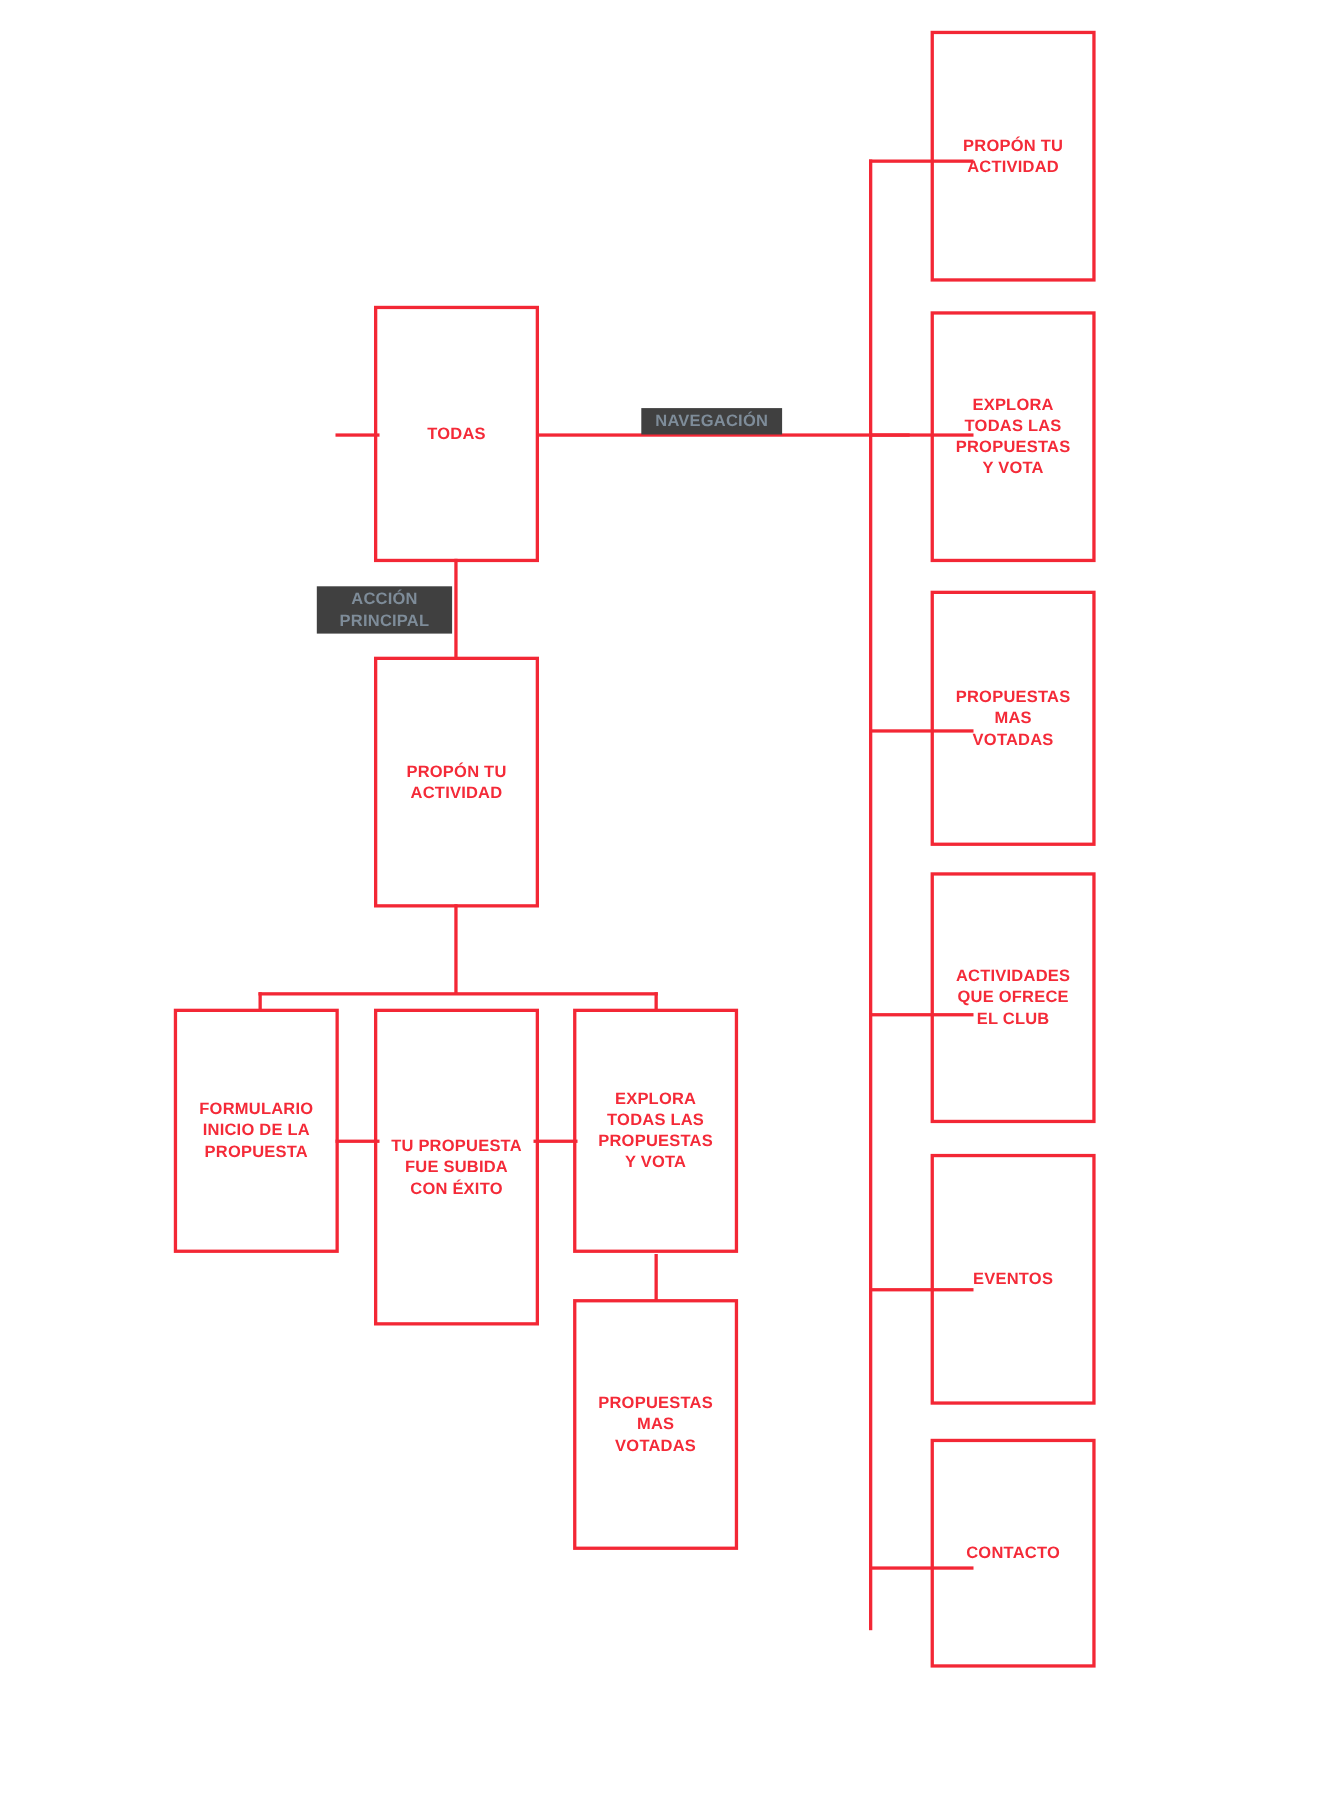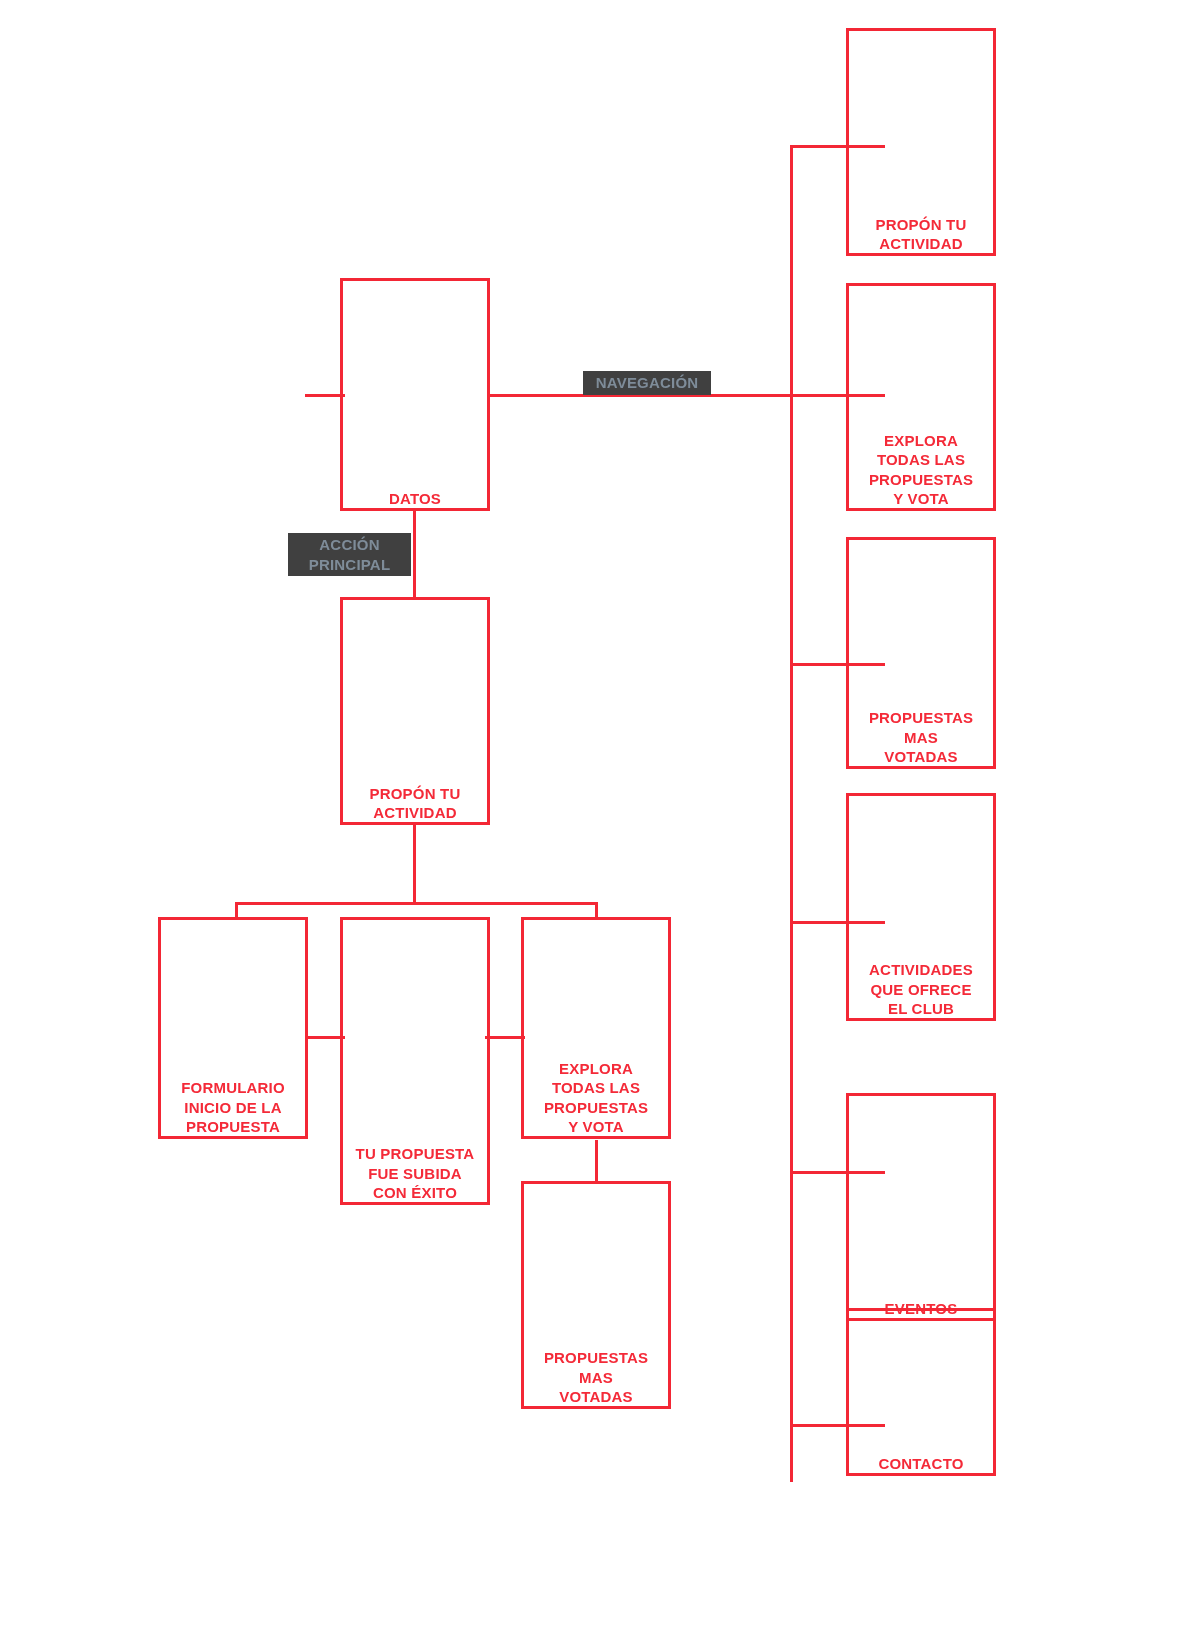"PROPÓN TU" .node { align-items: flex-end -> center }
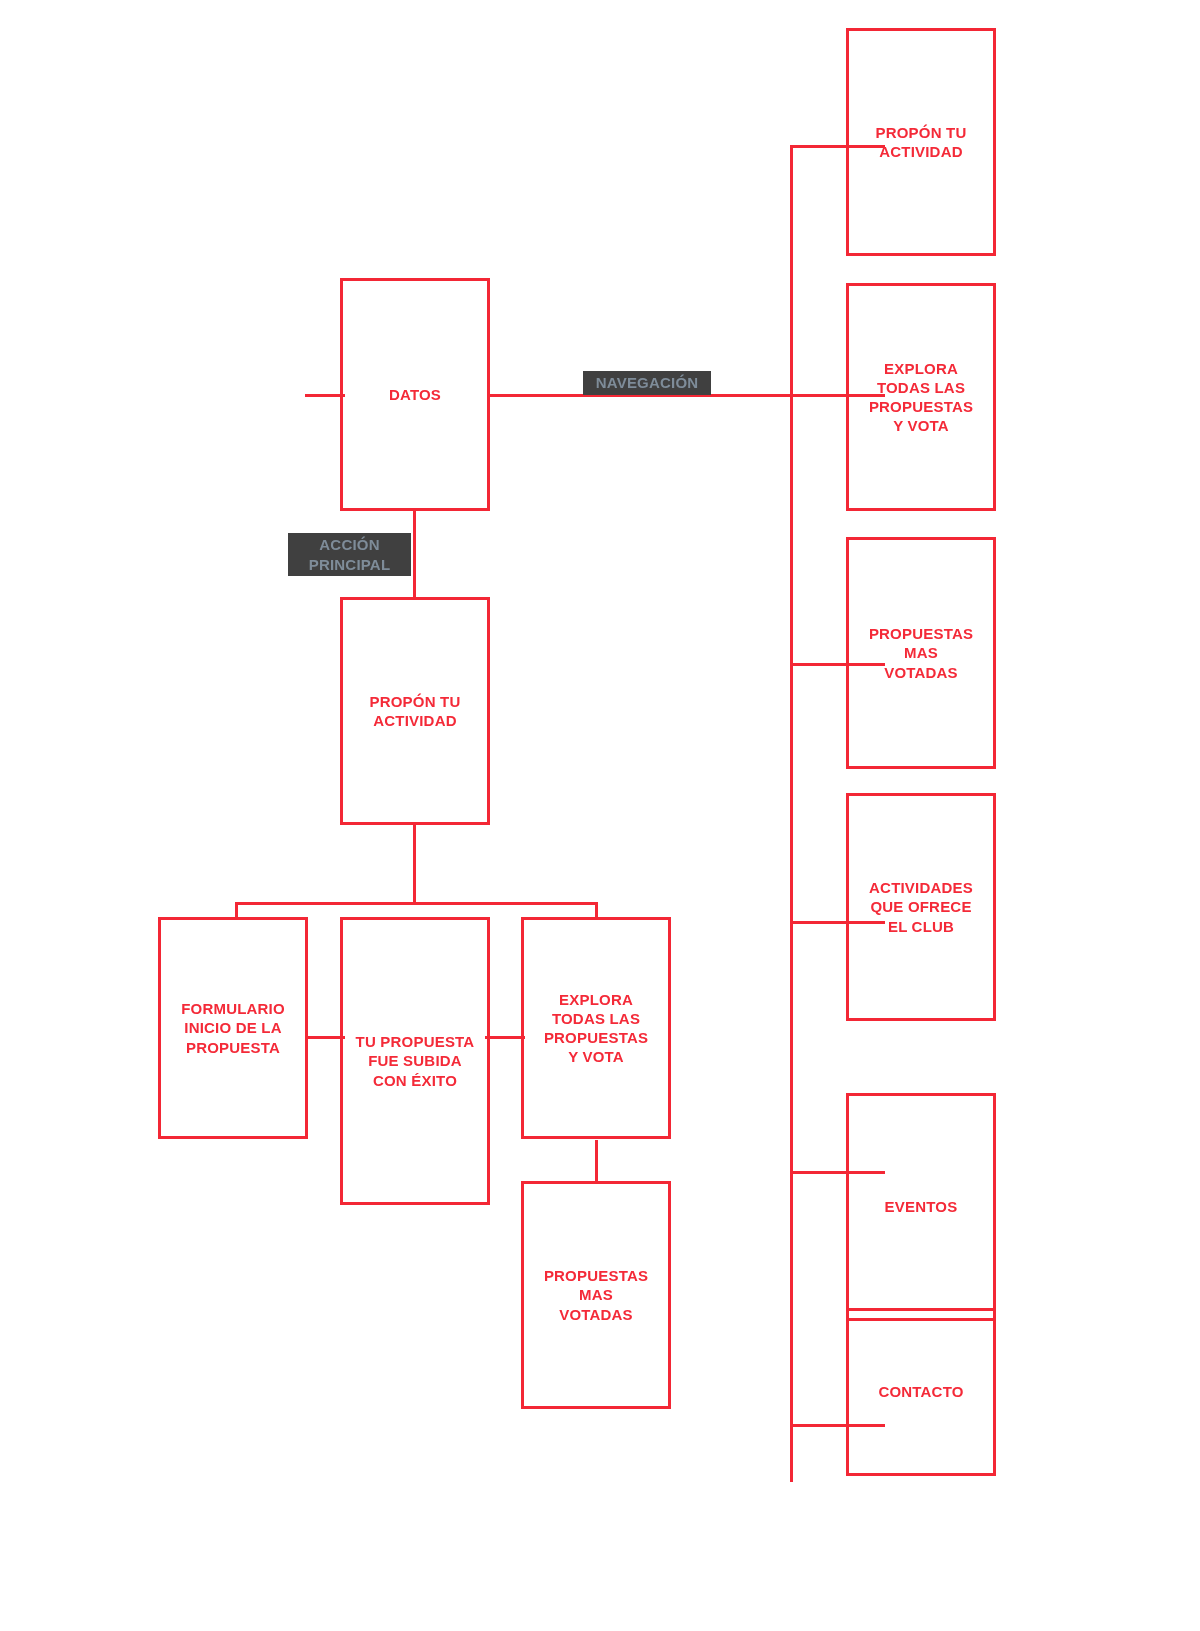"DATOS" span.node-label { text: DATOS -> TODAS }
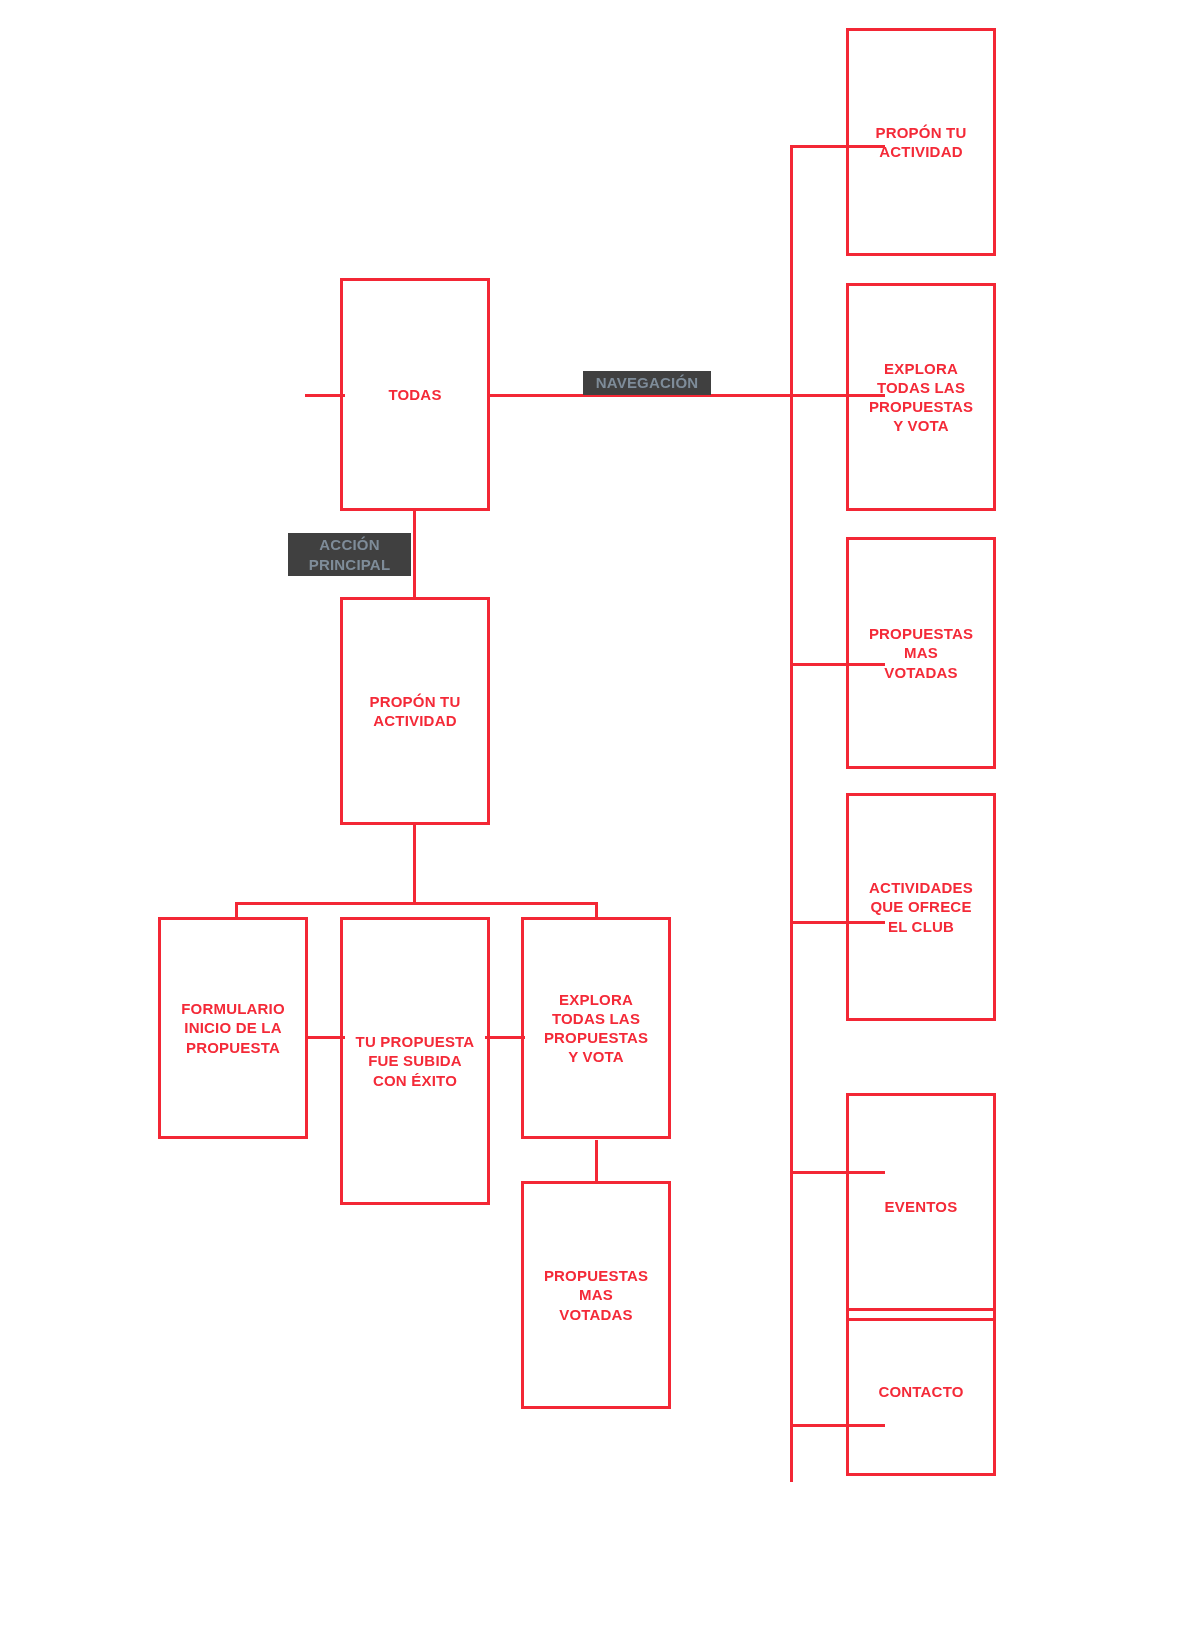"EVENTOS" div.node { margin-top: 44px -> none }
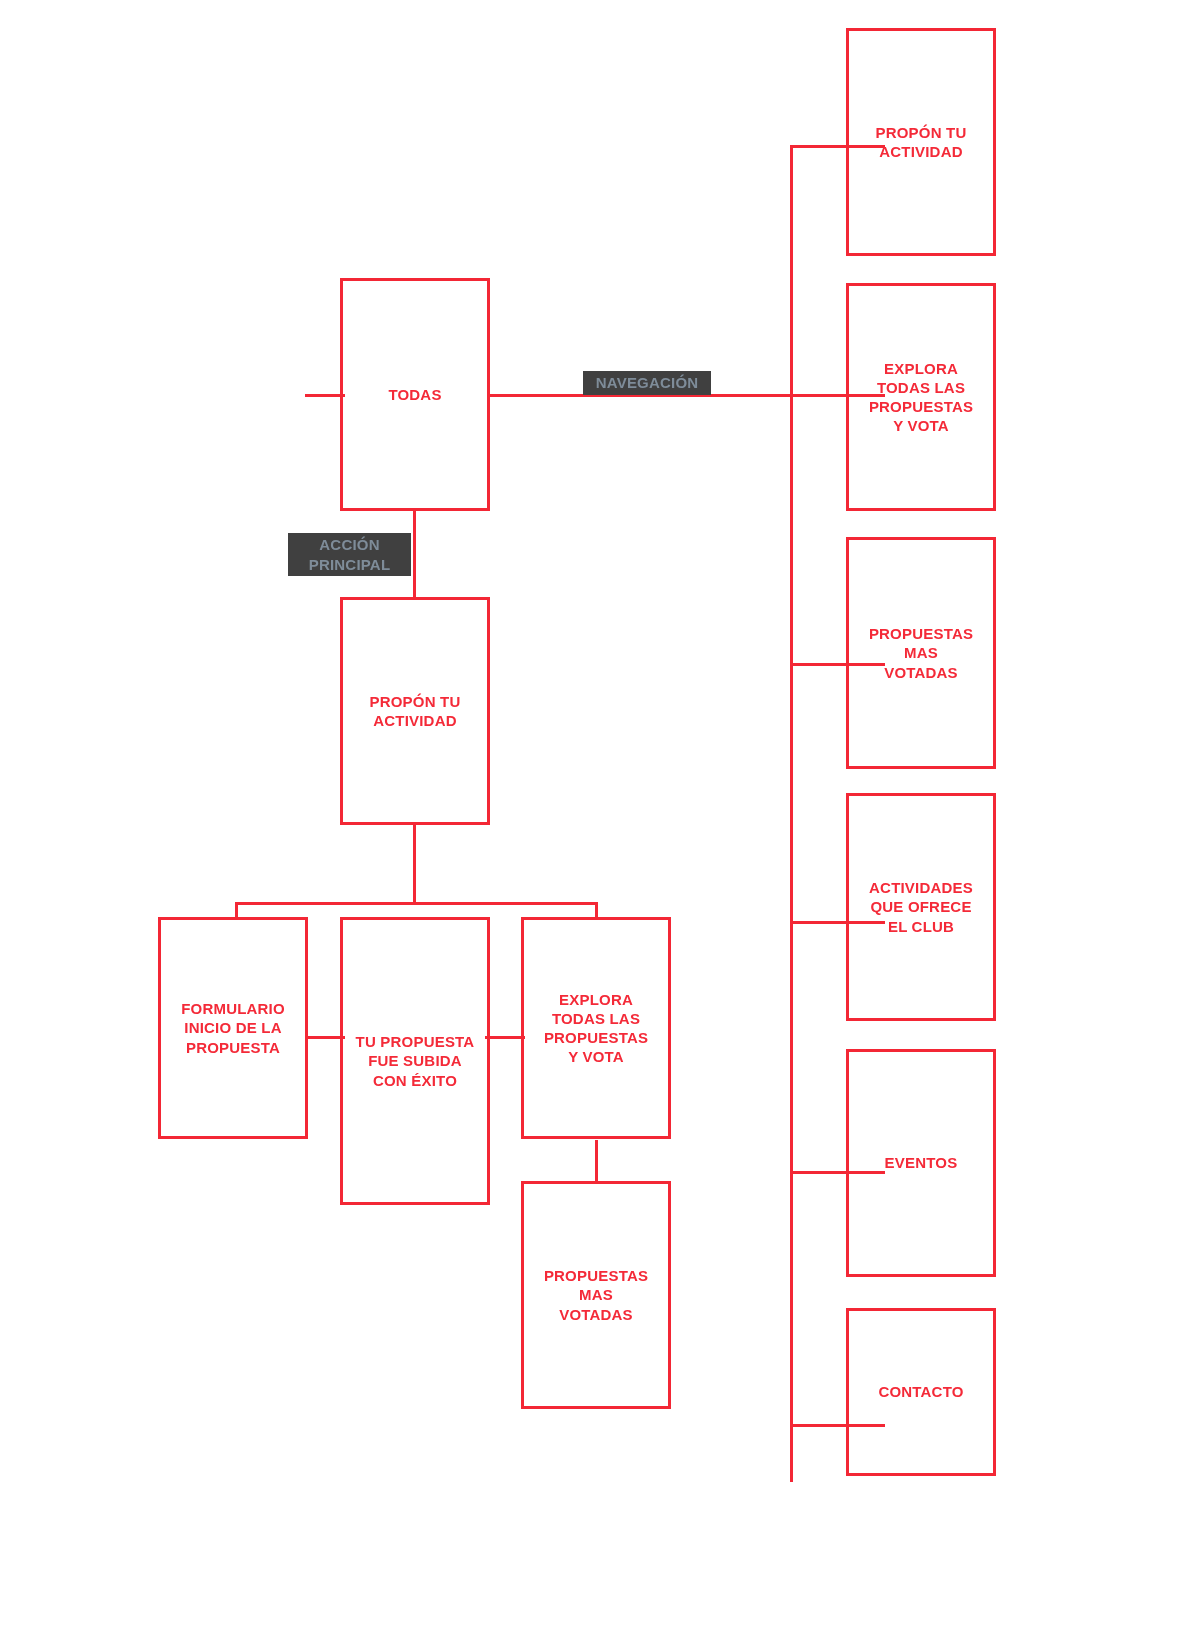"CONTACTO" div.node { height: 168px -> 208px }
